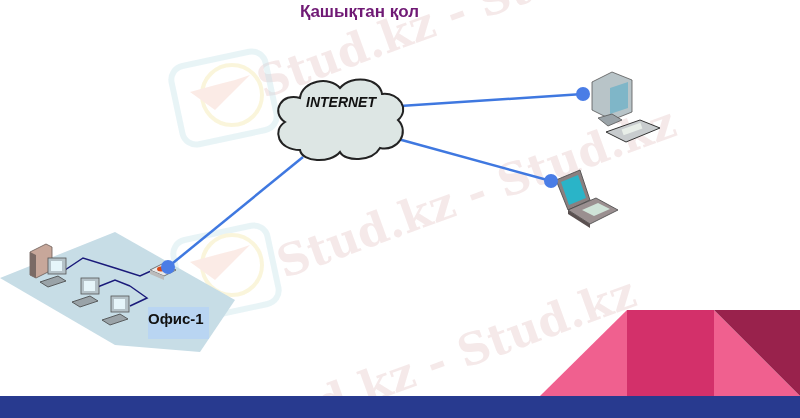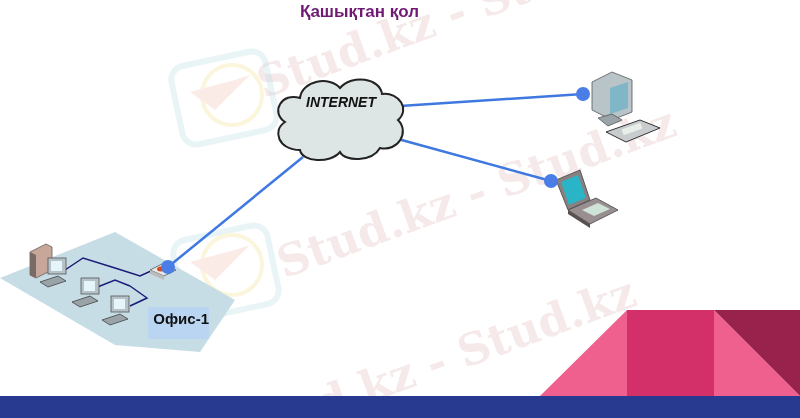"Офис-1" .office-label { text-align: right -> left }
